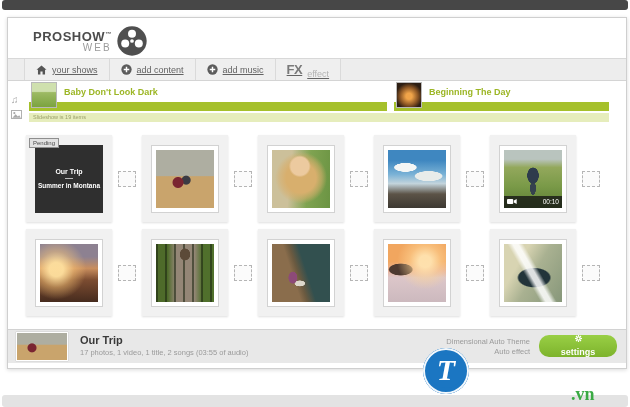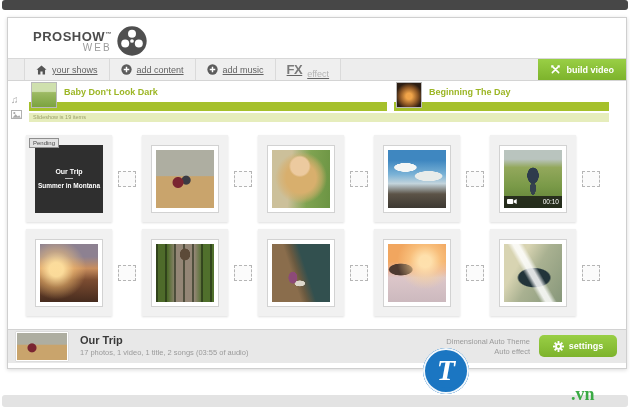"build video" div.build-btn { html: <div> <svg> <path></path> <path></path> </svg> <span>build video</span> </div> -> none }
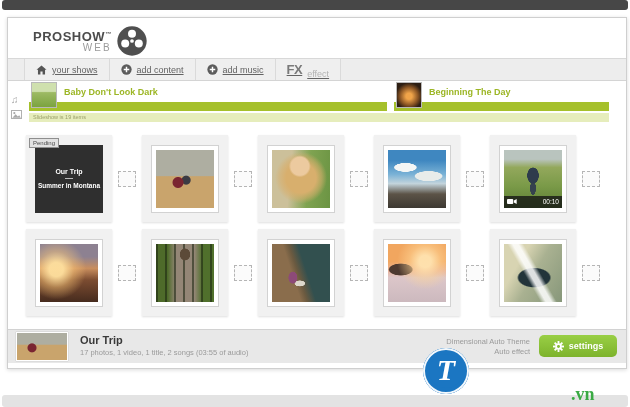"settings" .settings-btn { border-radius: 5px -> 10px; flex-direction: none -> column }
